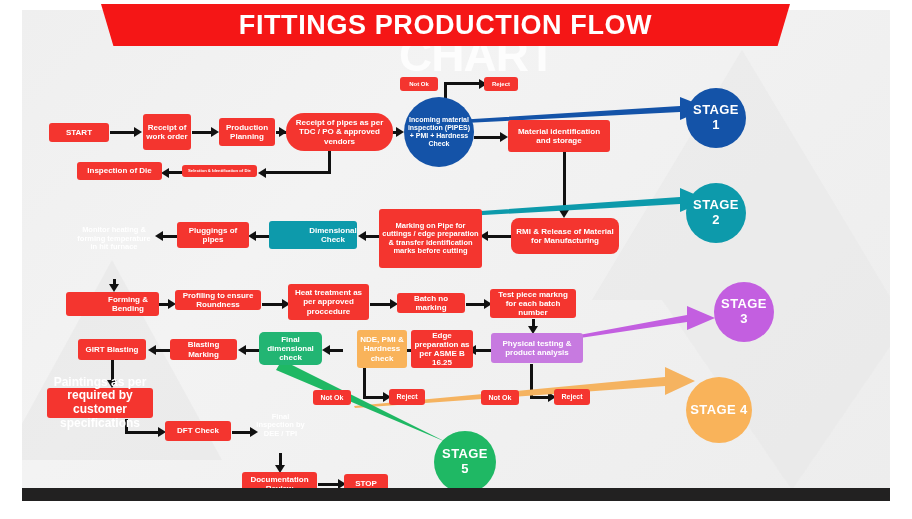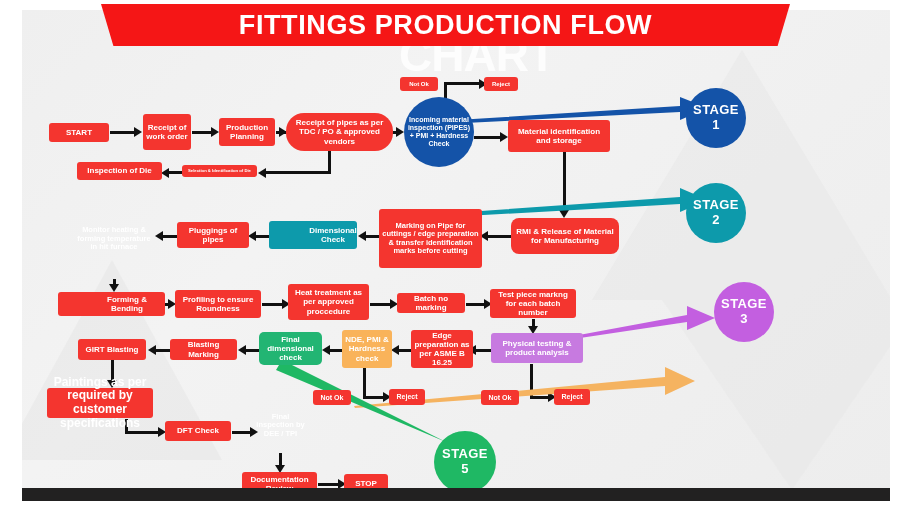"Forming & Bending" div.node { left: 36px -> 44px; width: 107px -> 93px }
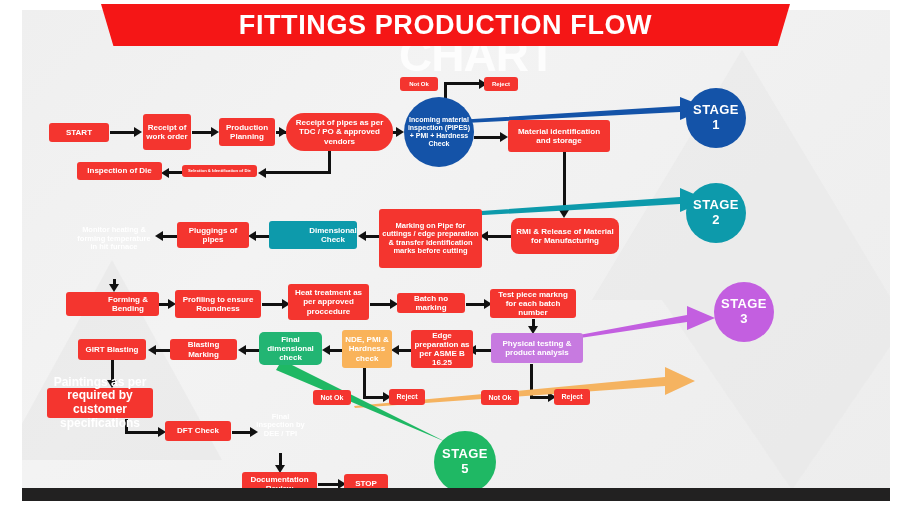"Profiling to ensure Roundness" div.node { height: 28px -> 20px }
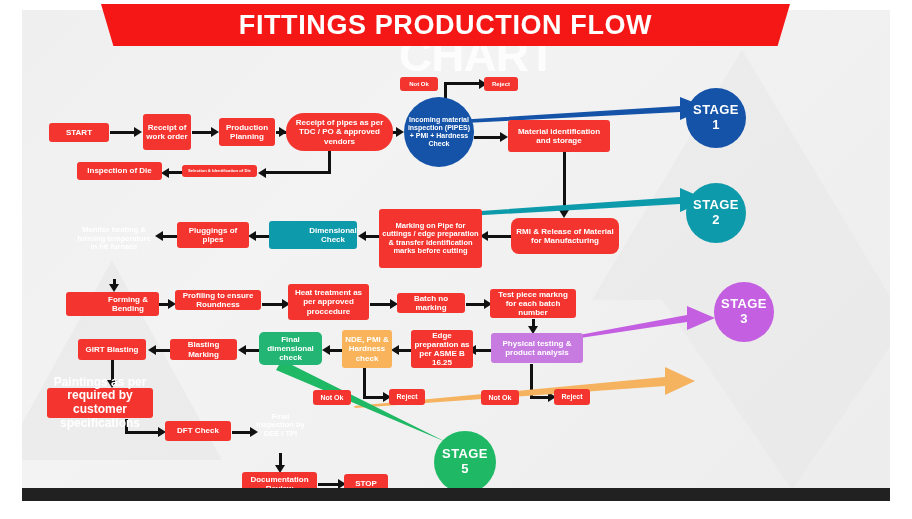"NDE, PMI & Hardness check" div.node { left: 320px -> 335px }
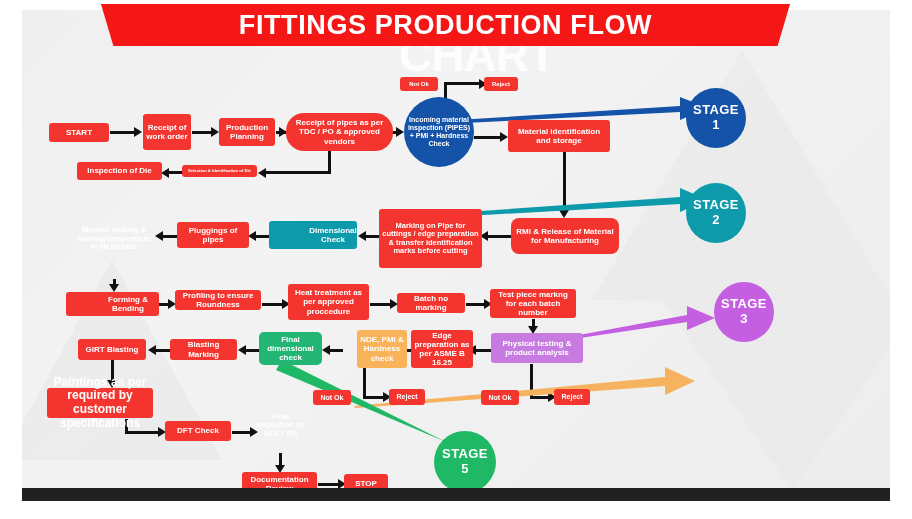"STAGE 4" div.node { html: none -> <div>STAGE 4</div> }
